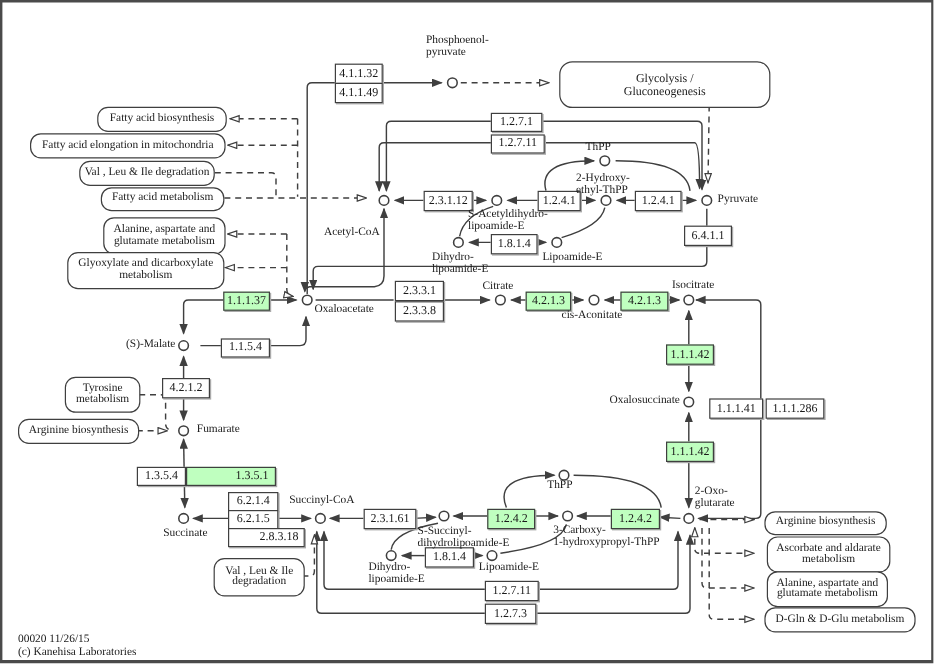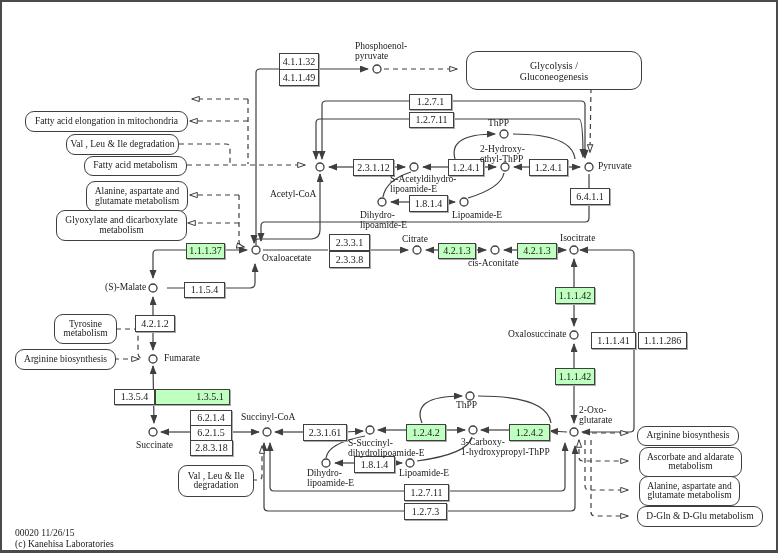"Phosphoenol-" div.lb { top: 40px -> 28px }
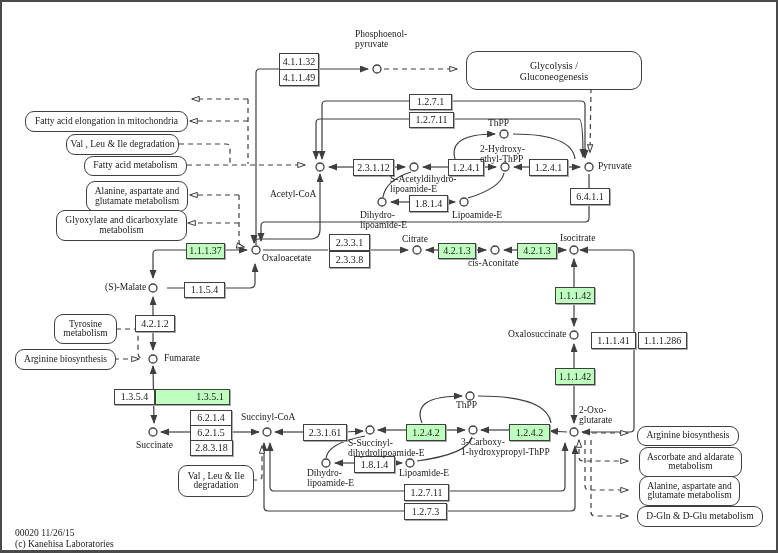"Fatty acid biosynthesis" div.pw { html: none -> <div>Fatty acid biosynthesis</div> }
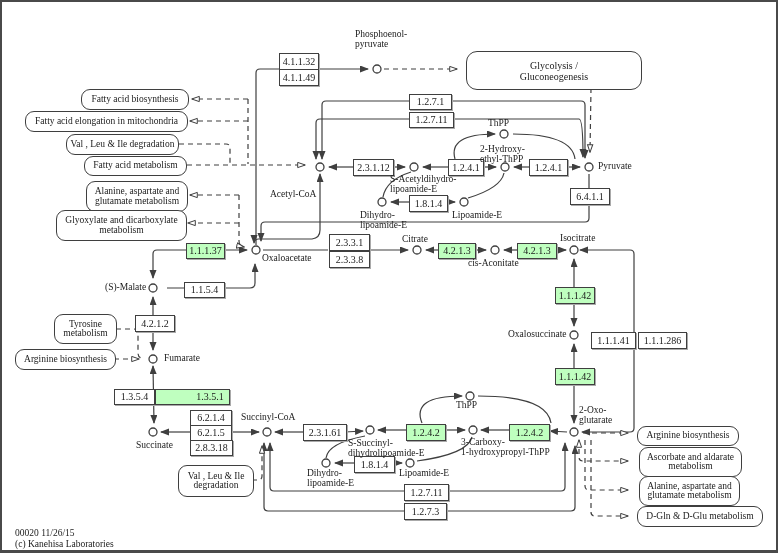"2.8.3.18" div.ez { padding-left: none -> 21px }
